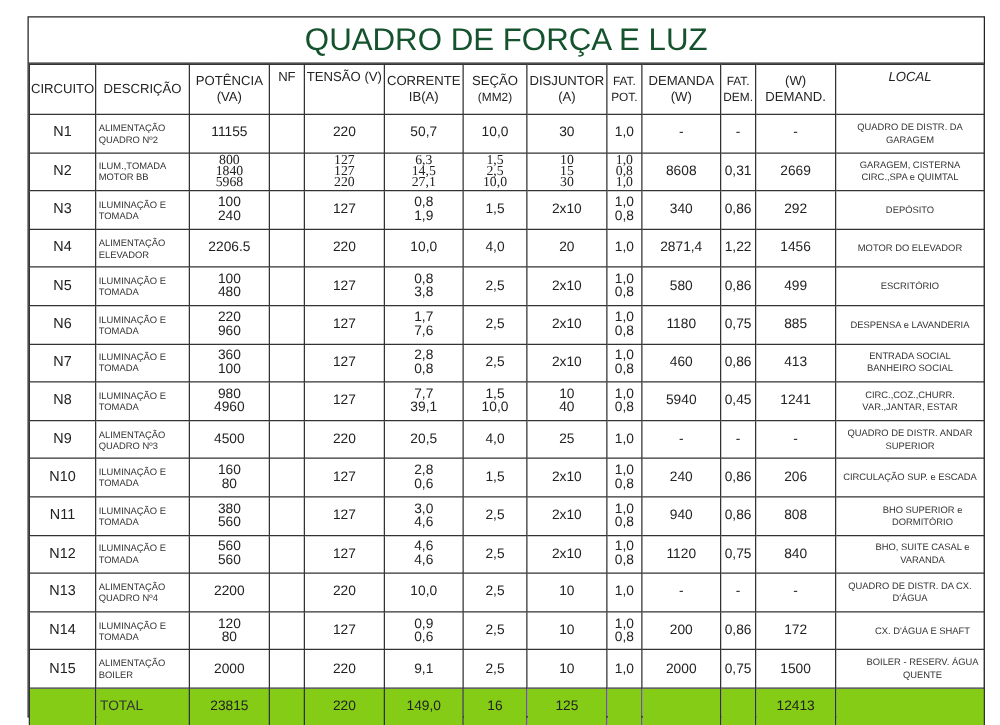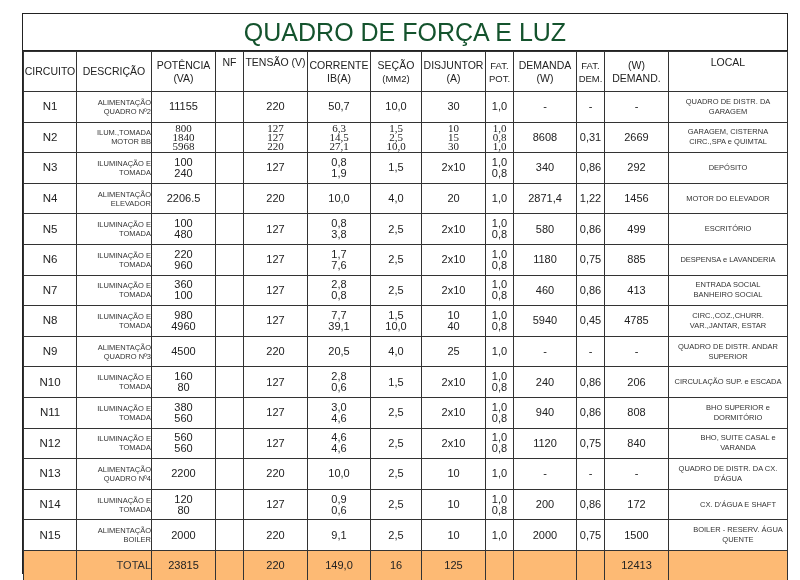"LOCAL" th { font-style: none -> italic }
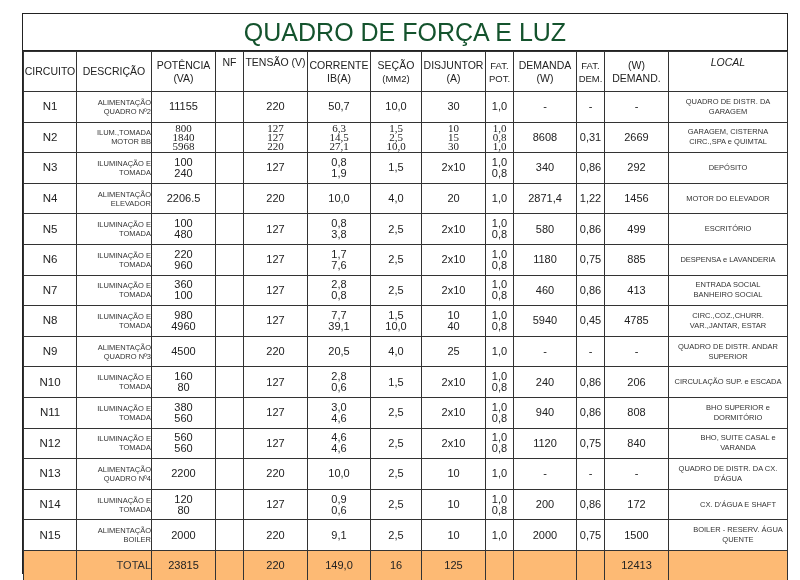"ALIMENTAÇÃO" td.desc { text-align: right -> left }
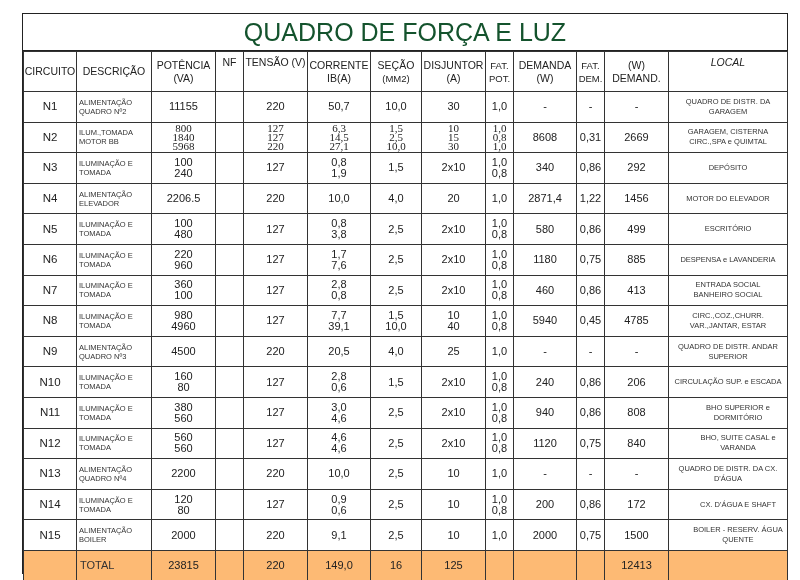"4785" td { text: 4785 -> 1241 }
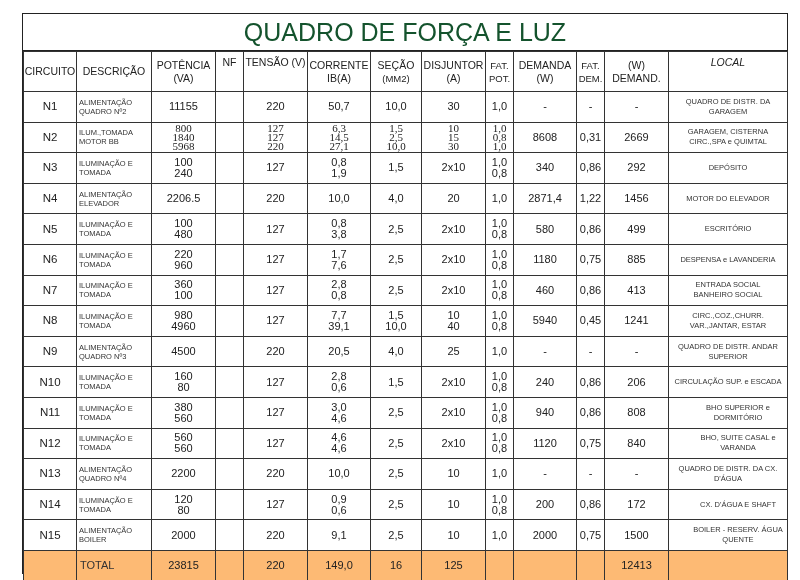"TOTAL" tr.total td { background: #fdba74 -> #84cc16 }
